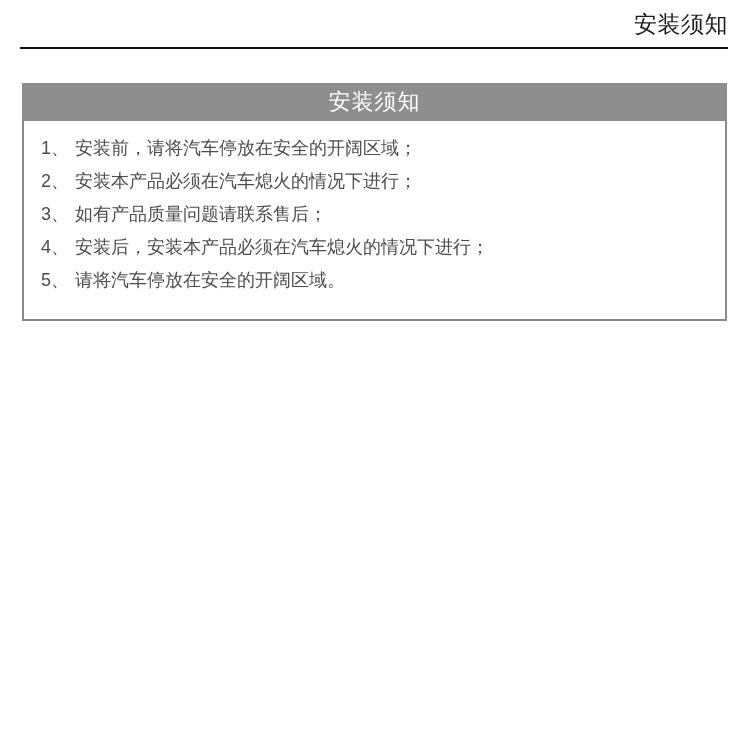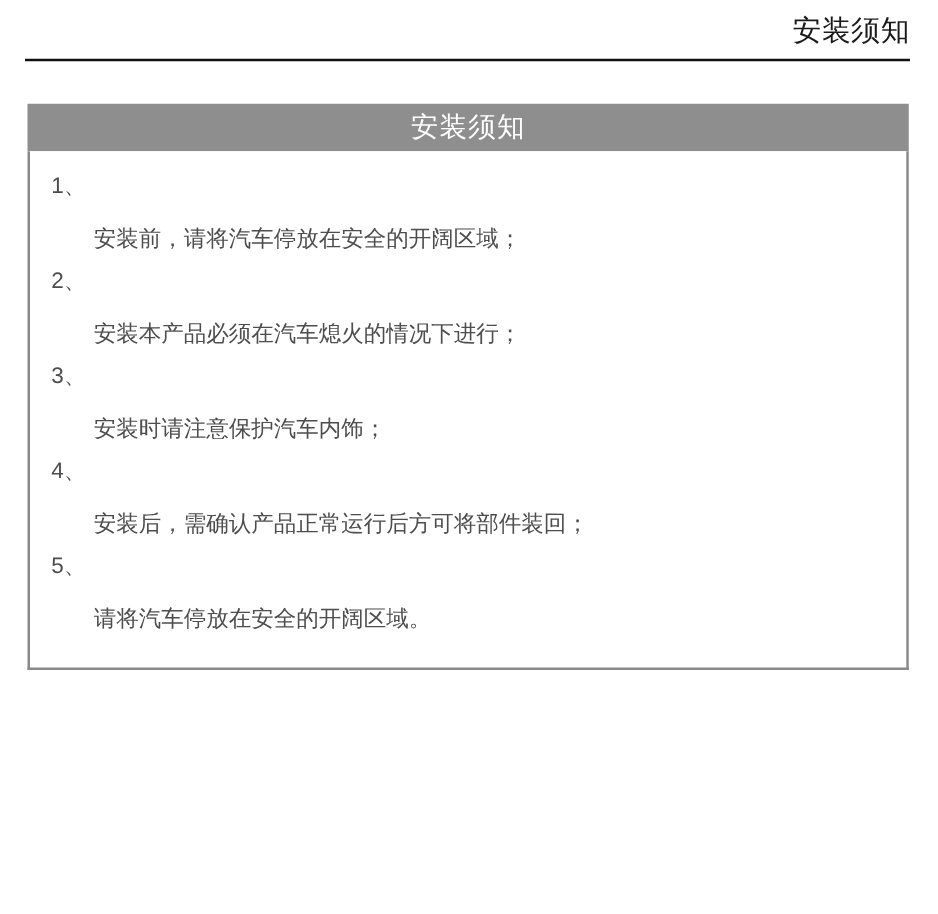"安装前，请将汽车停放在安全的开阔区域；" .item-text { margin-top: 43px -> none }
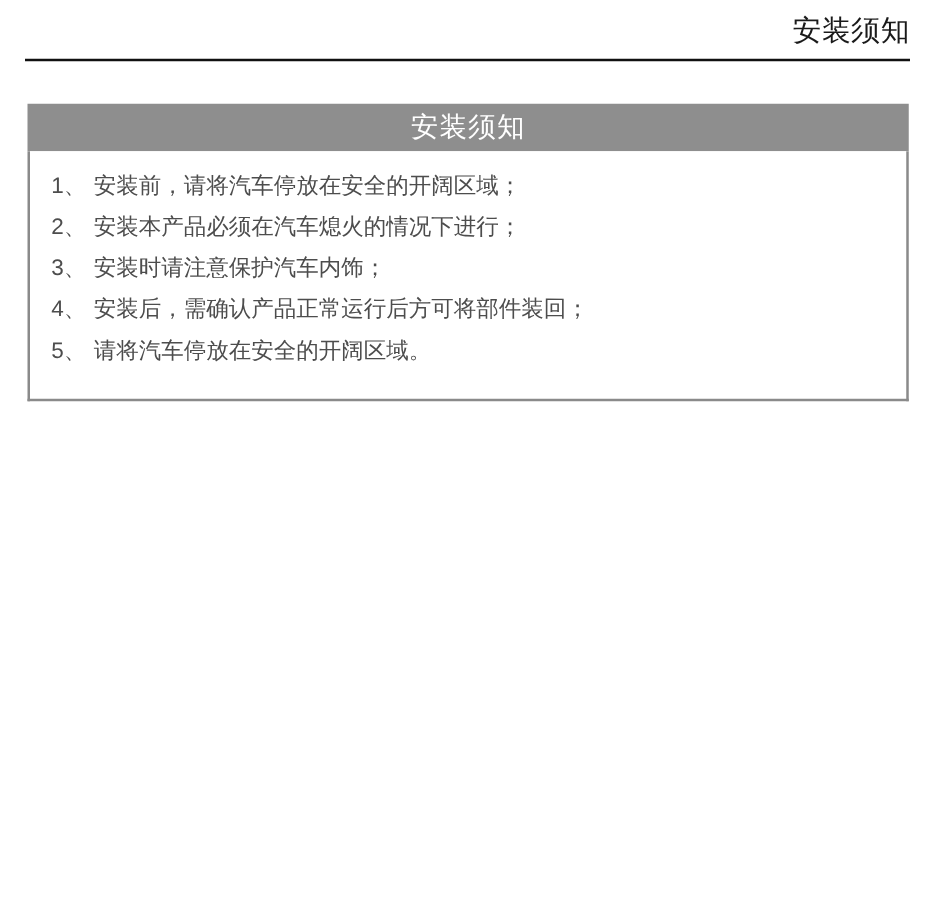"安装时请注意保护汽车内饰；" span.item-text { text: 安装时请注意保护汽车内饰 -> 如有产品质量问题请联系售后 }
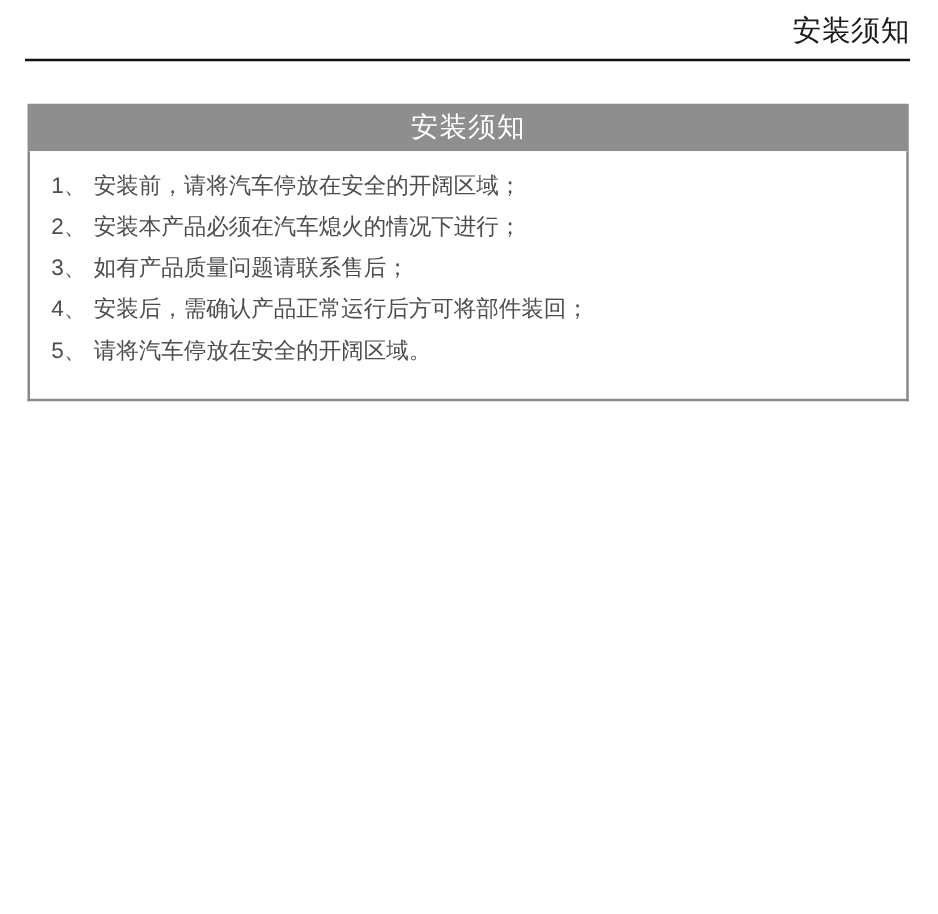"安装后，需确认产品正常运行后方可将部件装回；" span.item-text { text: 需确认产品正常运行后方可将部件装回 -> 安装本产品必须在汽车熄火的情况下进行 }
